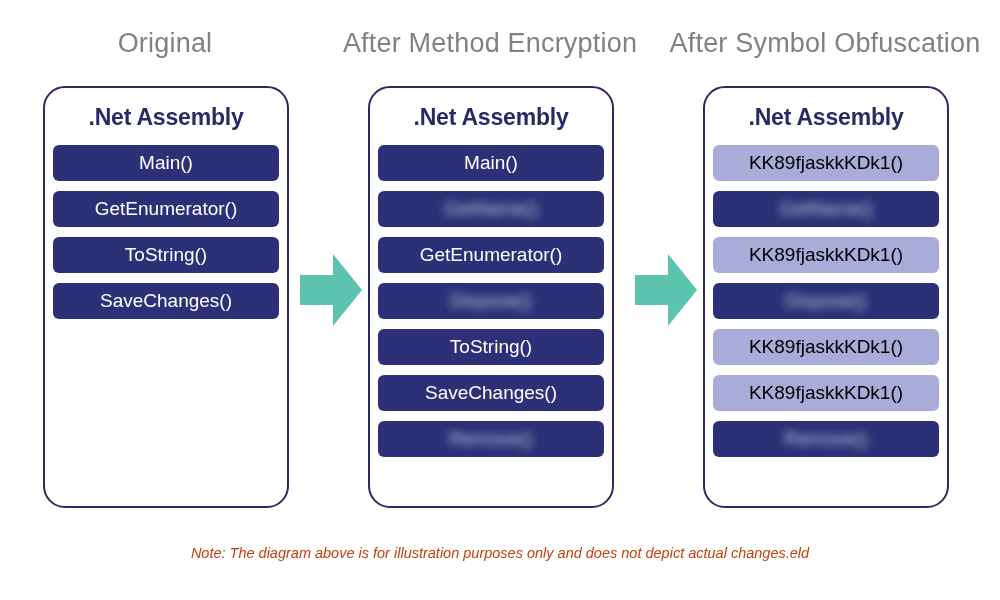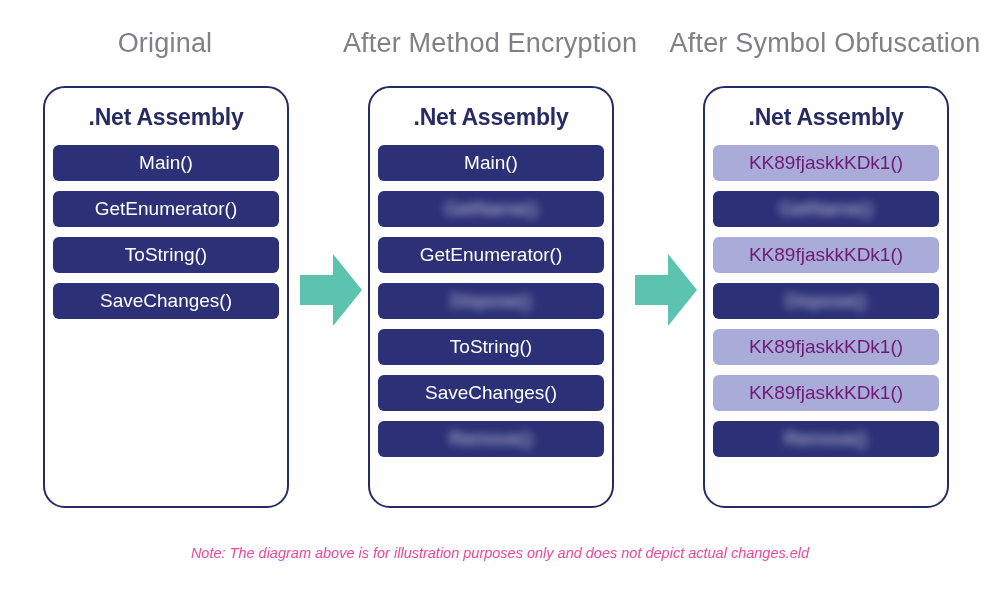"KK89fjaskkKDk1()" .pill.renamed { color: #701a75 -> #000000 }
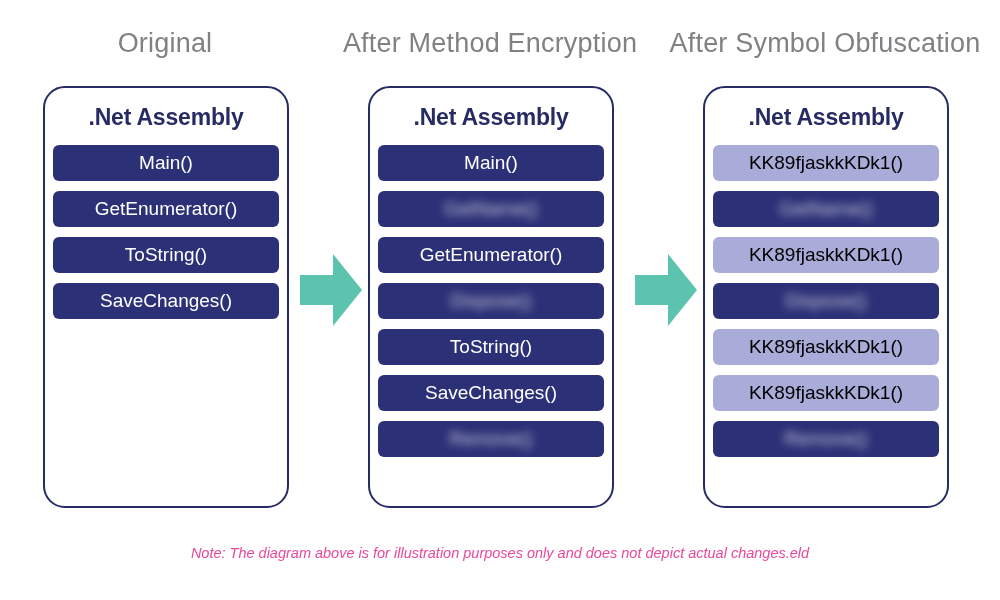"Note: The diagram above is" .footnote { color: #ec4899 -> #c2410c }
